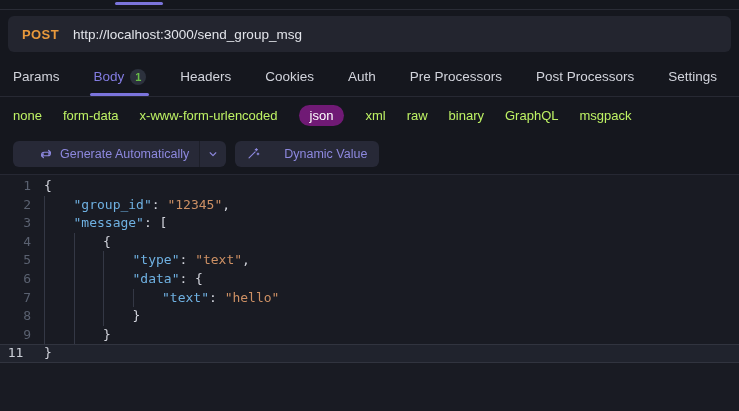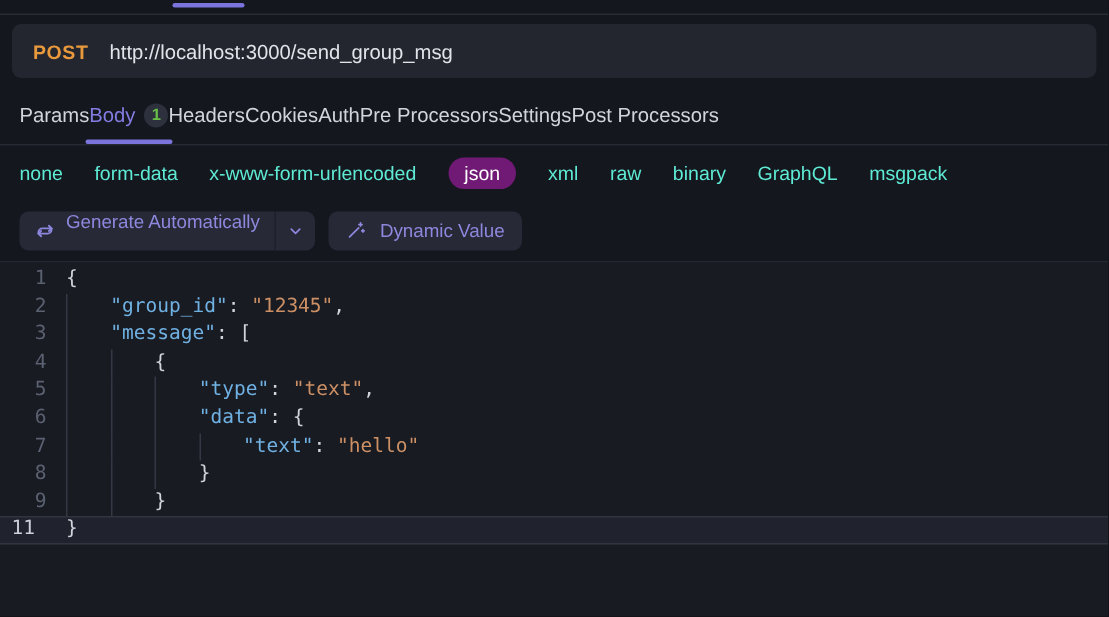"Params" .tabs { justify-content: none -> space-between }
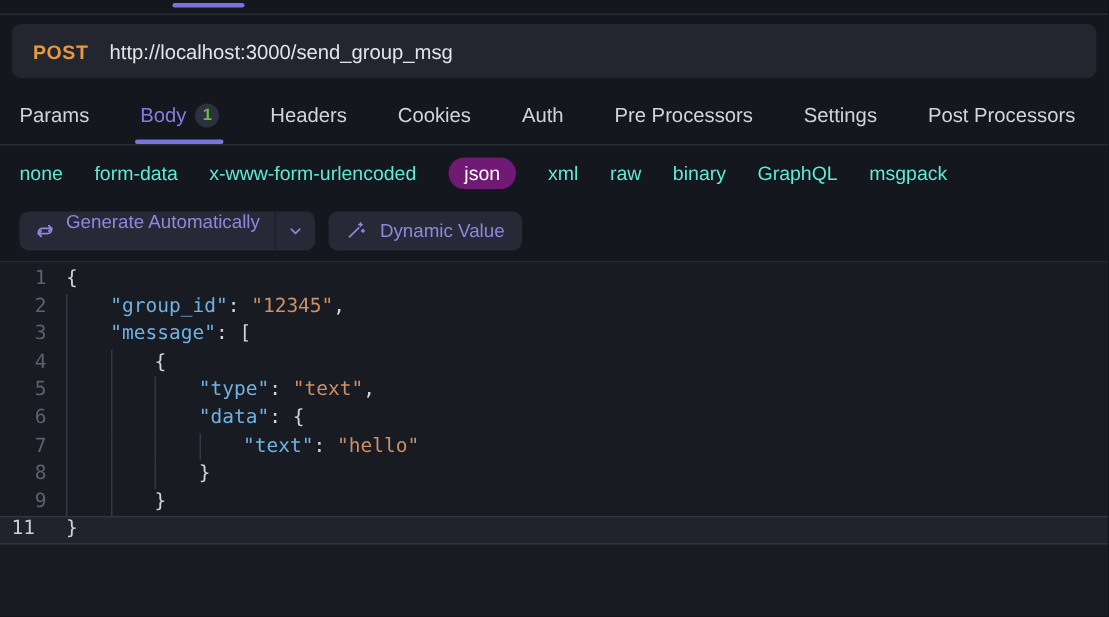"Settings" div.tab { order: before "Post Processors" -> after "Post Processors" }
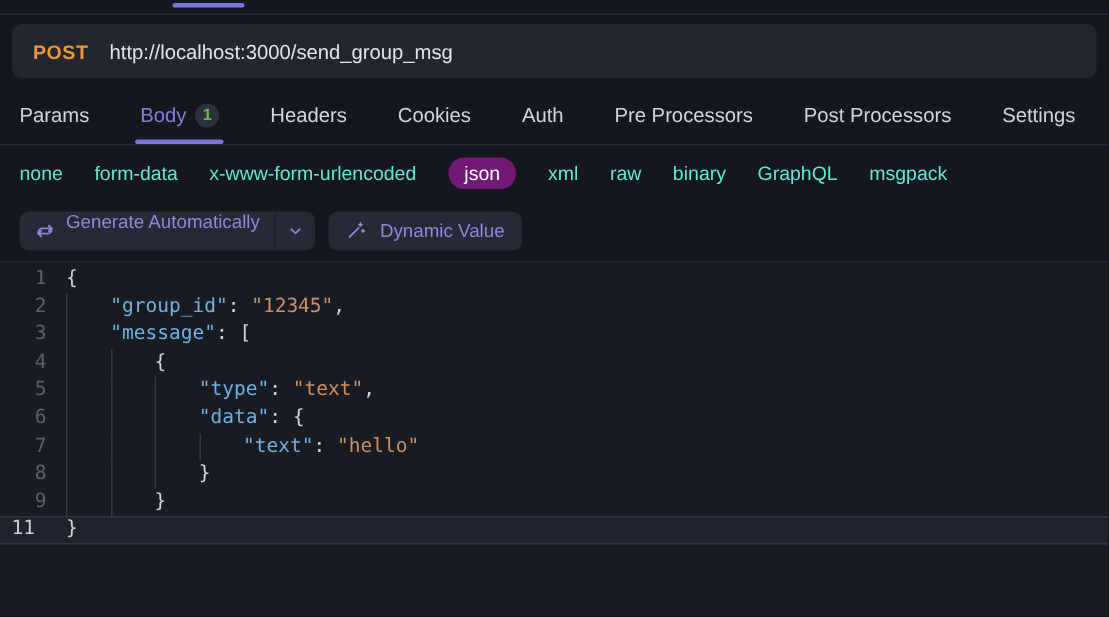"none" .btype { color: #5eead4 -> #bef264 }
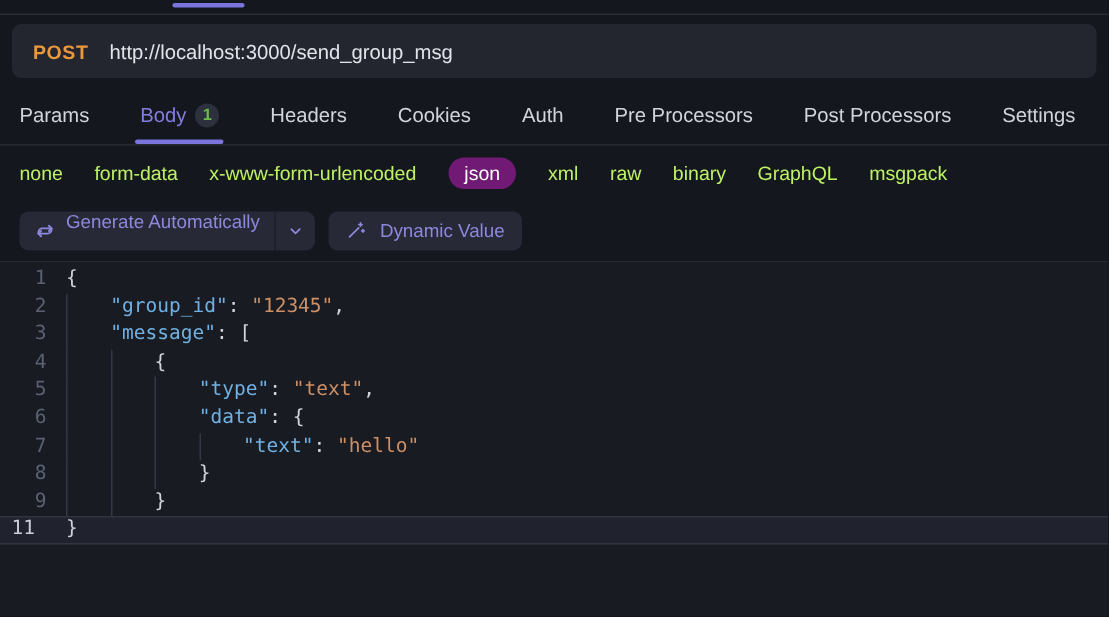"Generate Automatically" .split-main { align-items: none -> center; padding: 0 10px 0 10px -> 0 10px 0 26px }
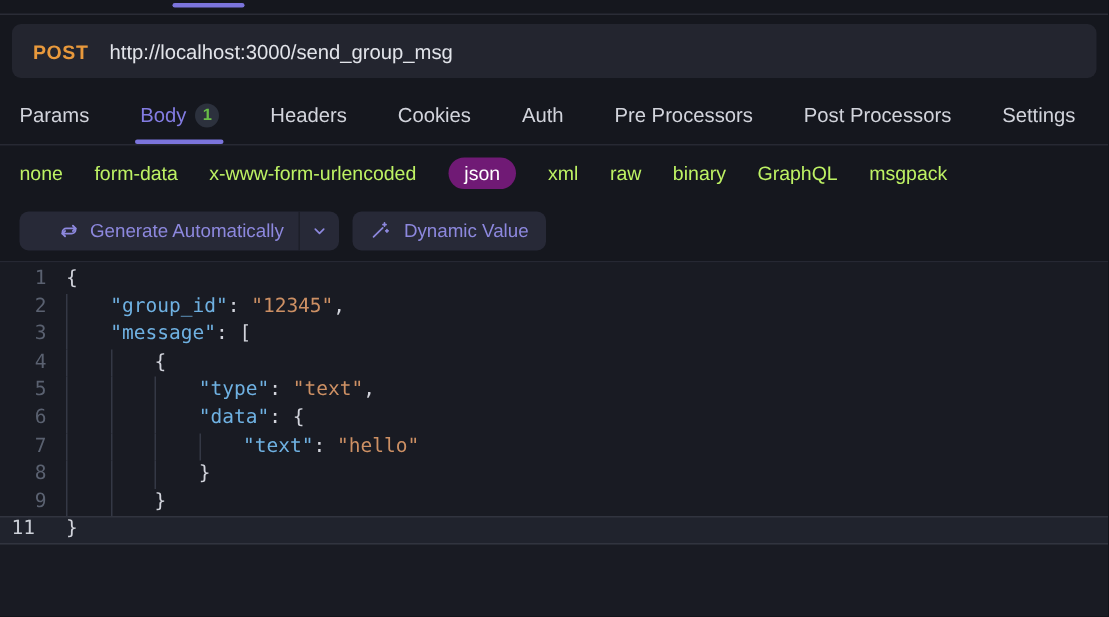"Dynamic Value" .btn { gap: 9px -> 24px }
